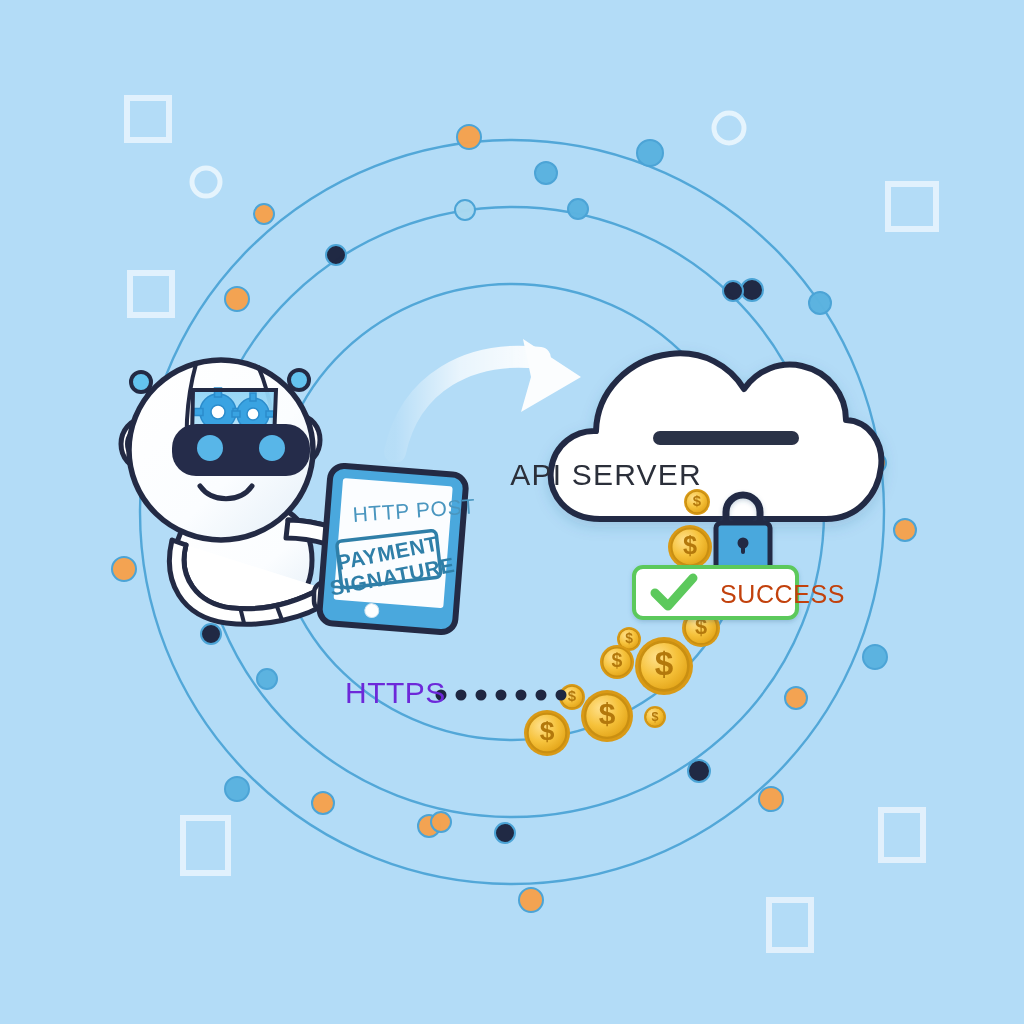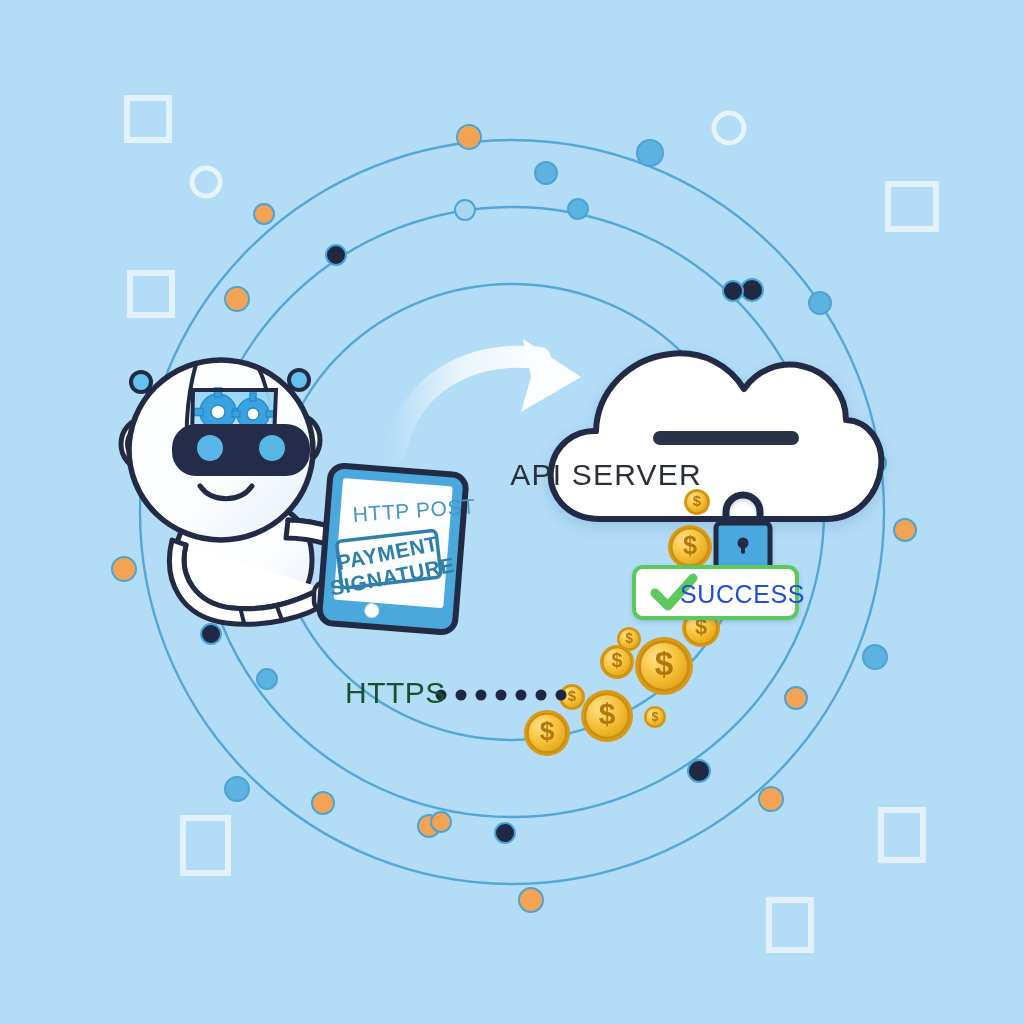"SUCCESS" #success-label { color: #1d4ed8 -> #c2410c; left: 680px -> 720px }
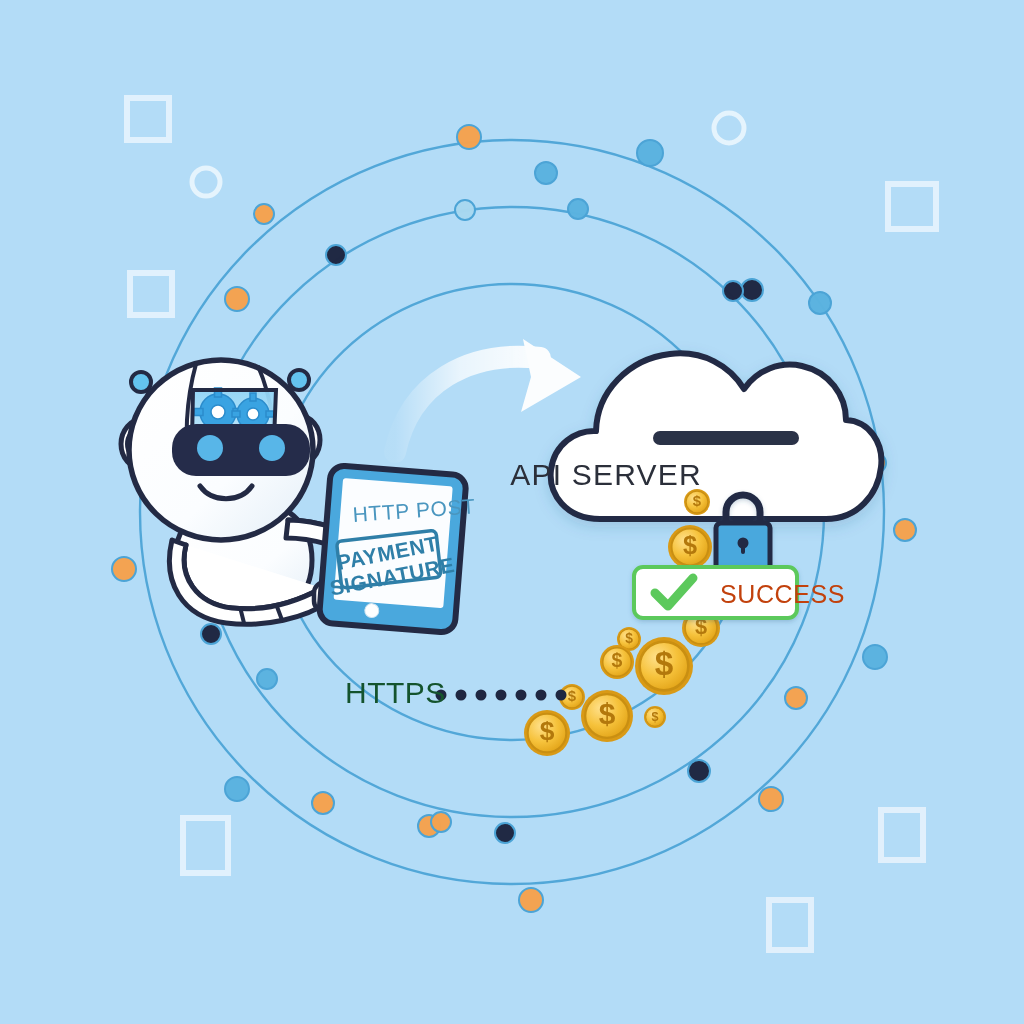"HTTPS" #https-label { color: #14532d -> #6d28d9 }
